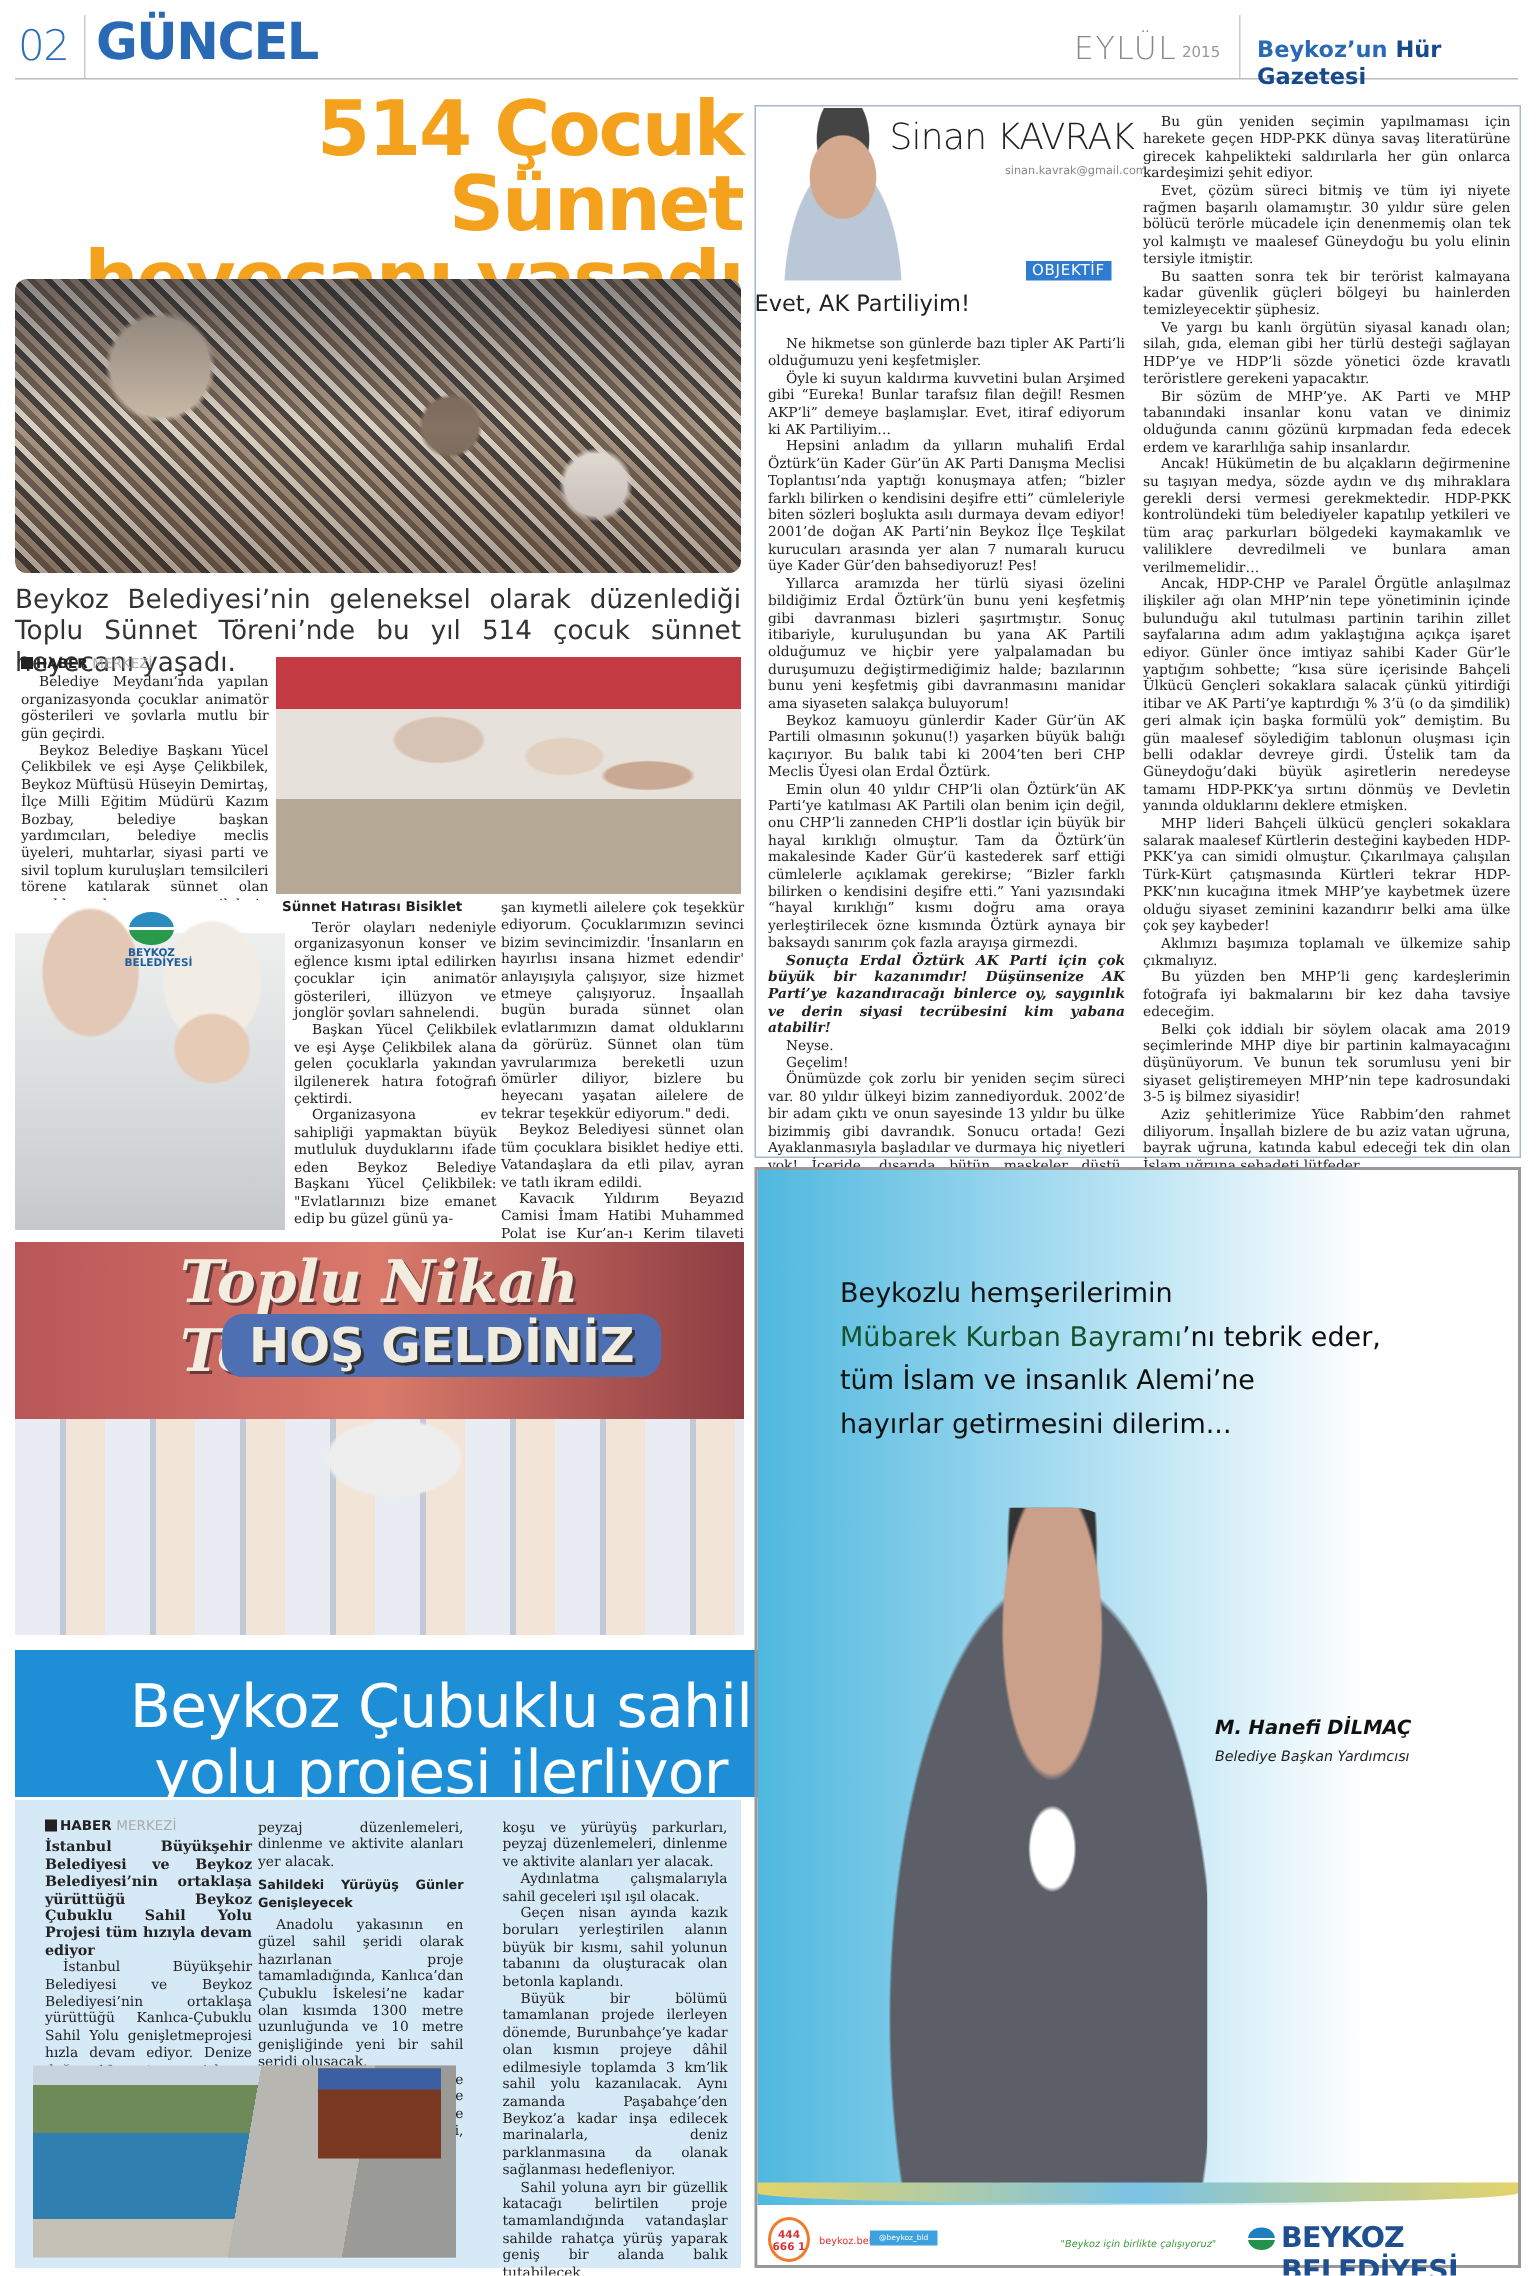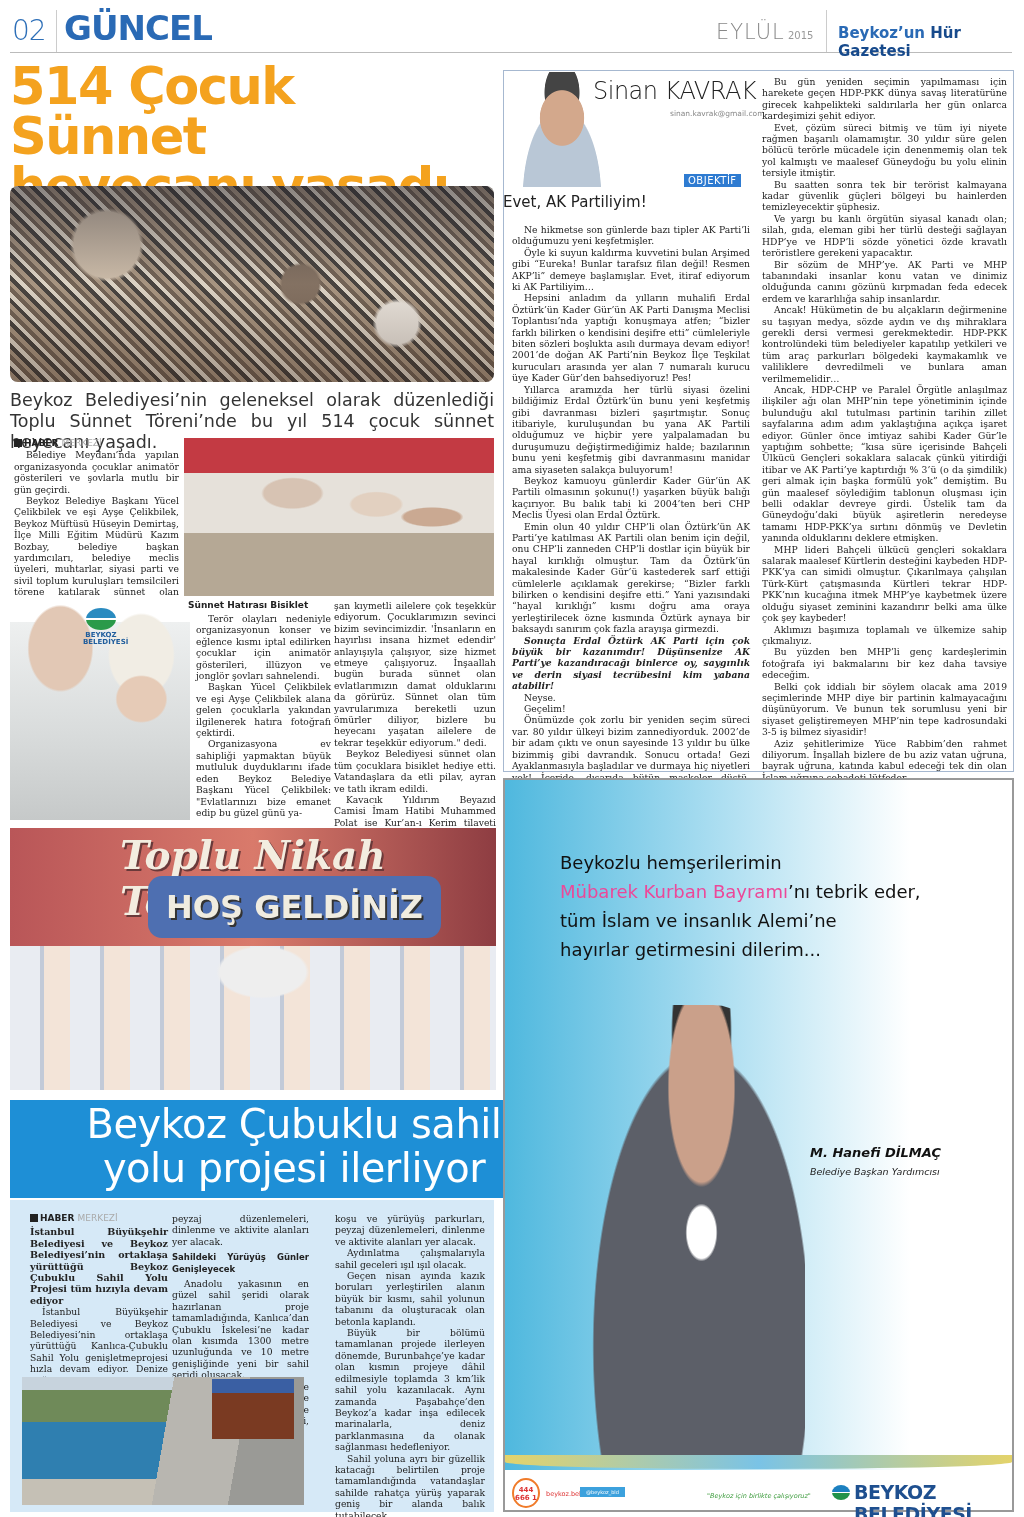"514 Çocuk Sünnet" #headline { text-align: left -> right }
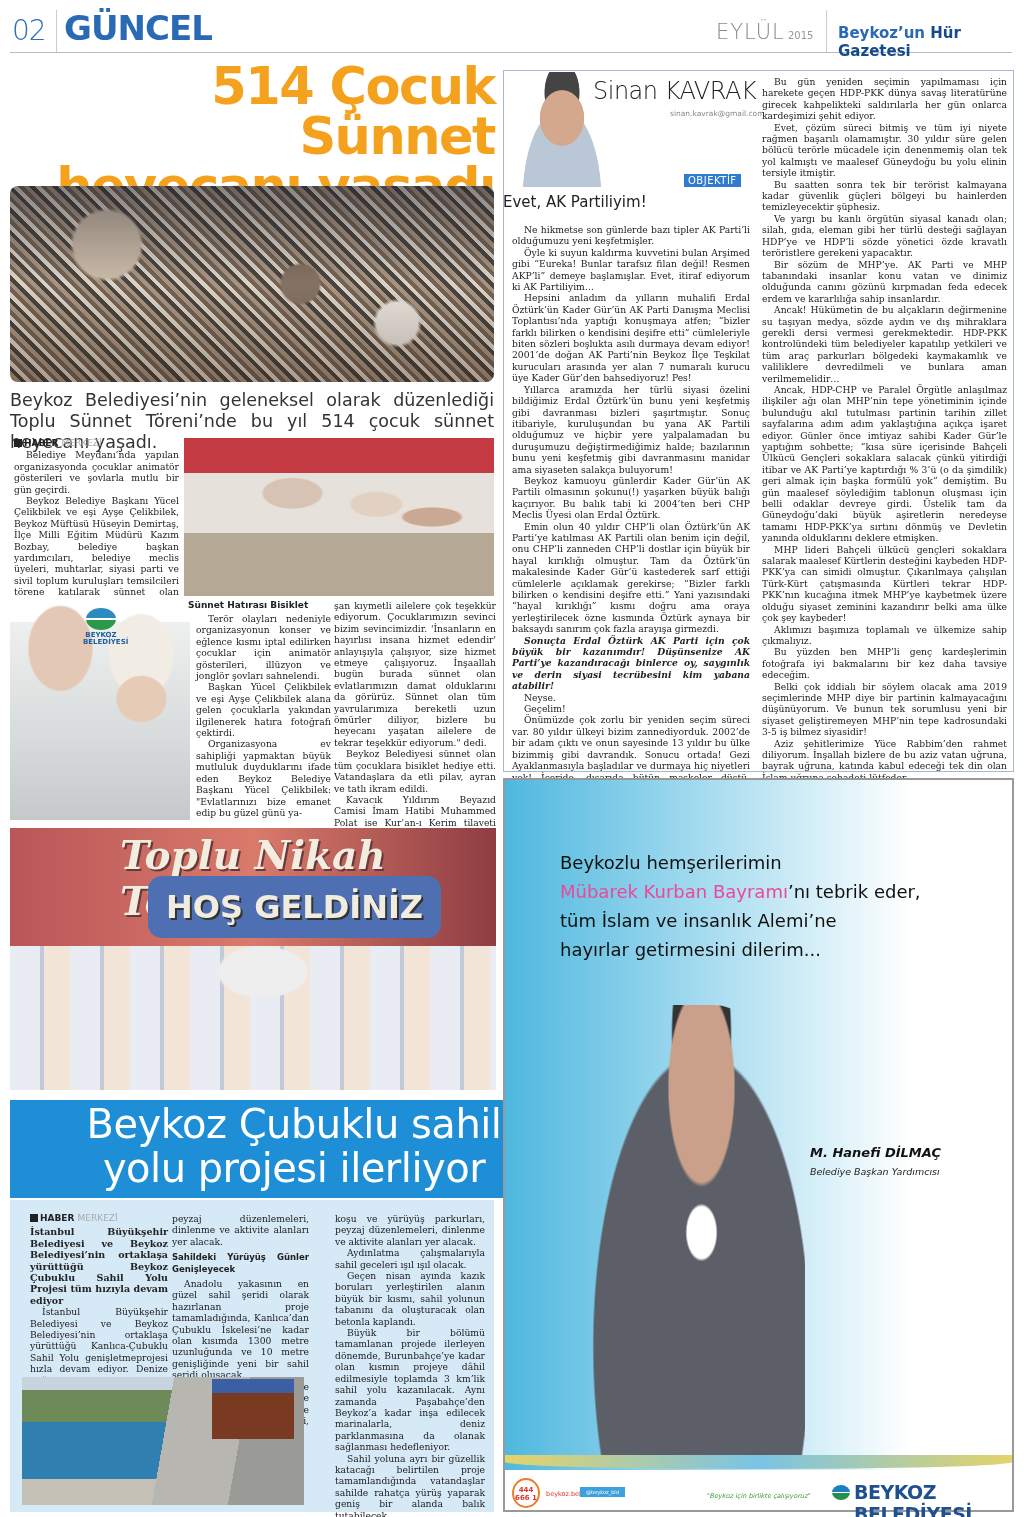"HOŞ GELDİNİZ" #nikah-text2 { padding: 12px 18px -> 2px 18px }
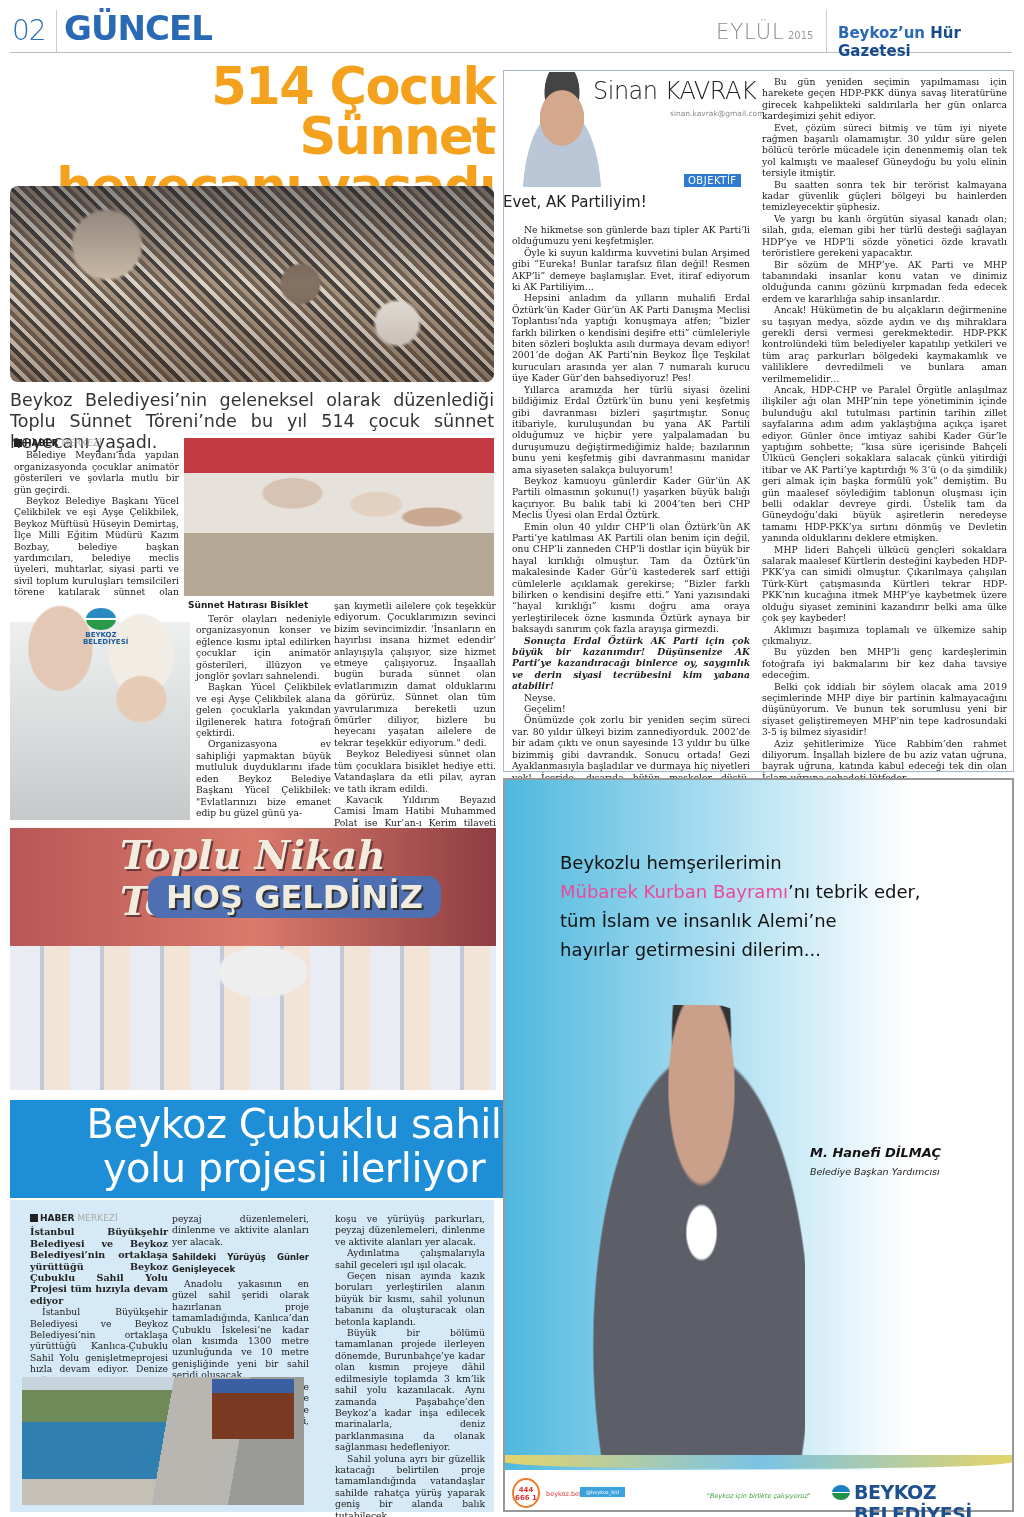"Mübarek Kurban Bayramı" #ad-text .red { color: #ec4899 -> #14532d }
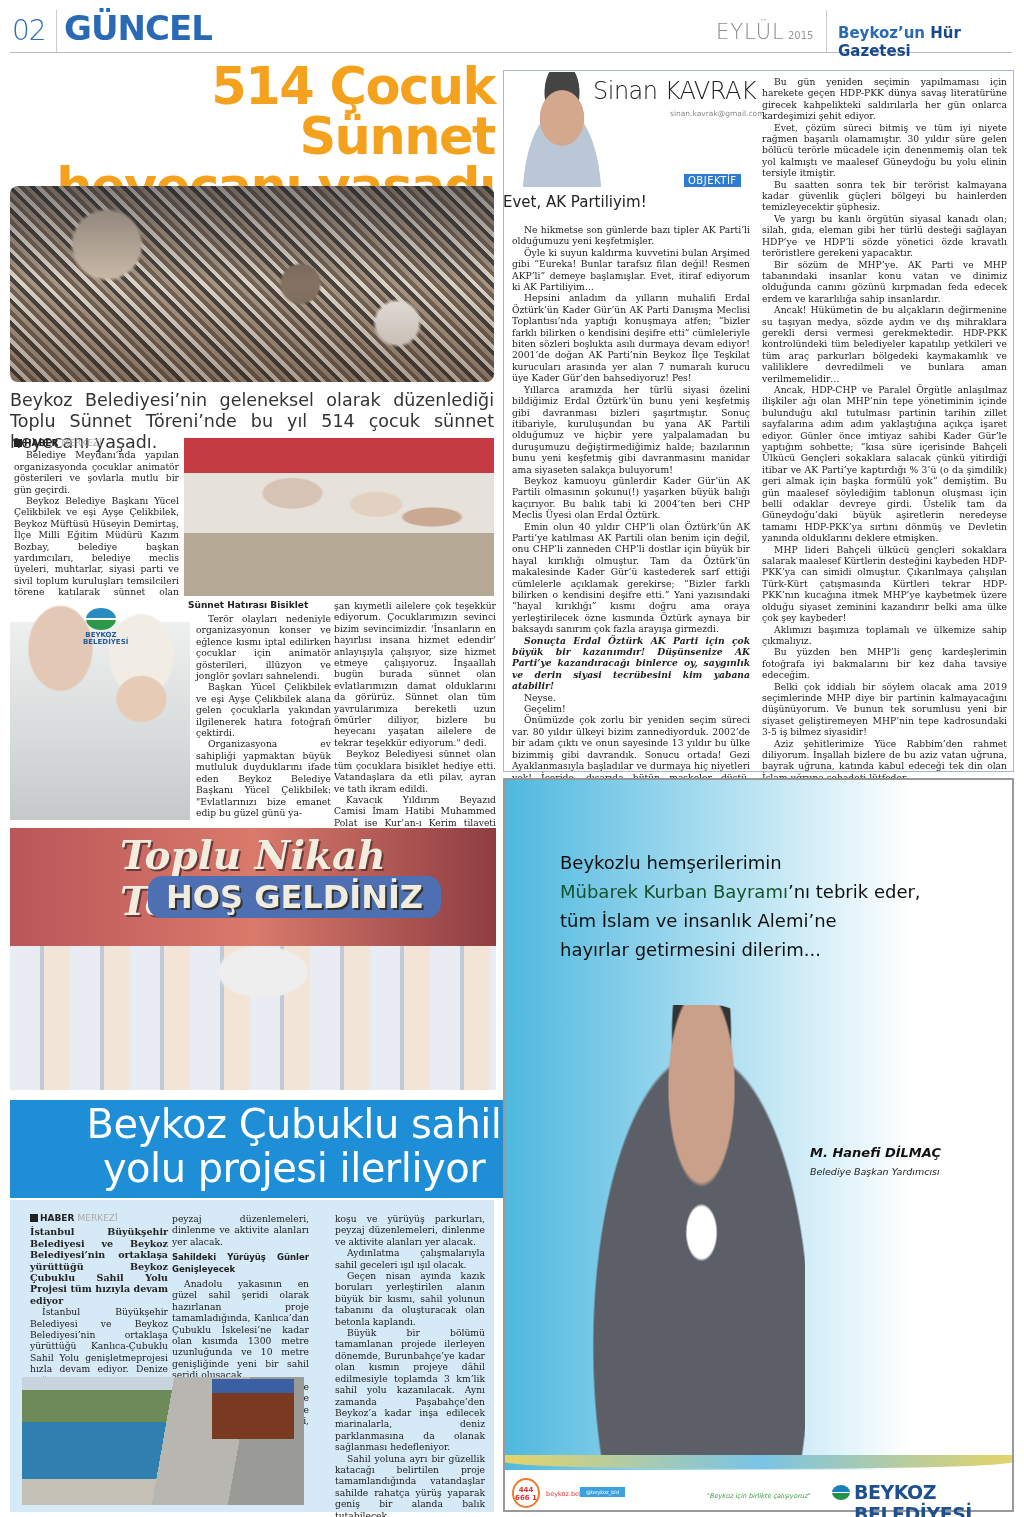"Beykoz Çubuklu sahil" #story2-title-box { padding-top: 2px -> 16px }
